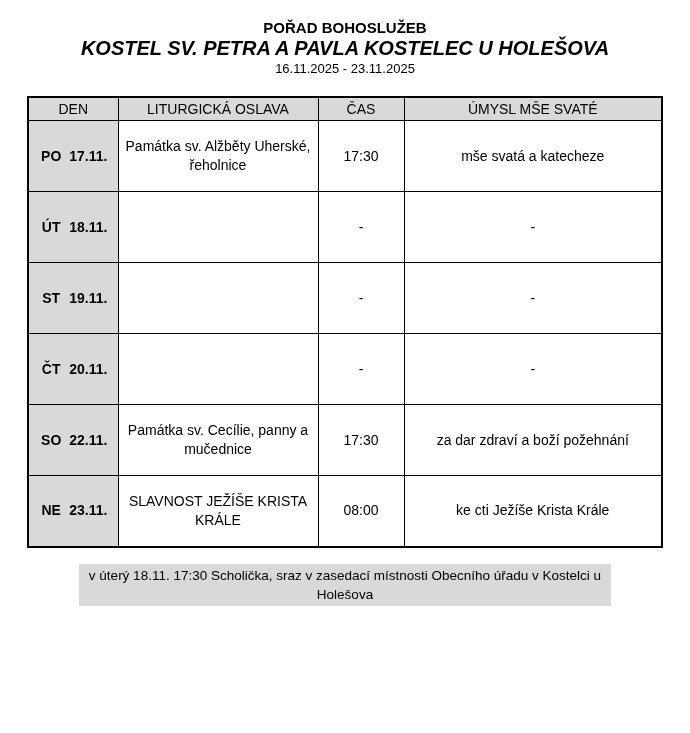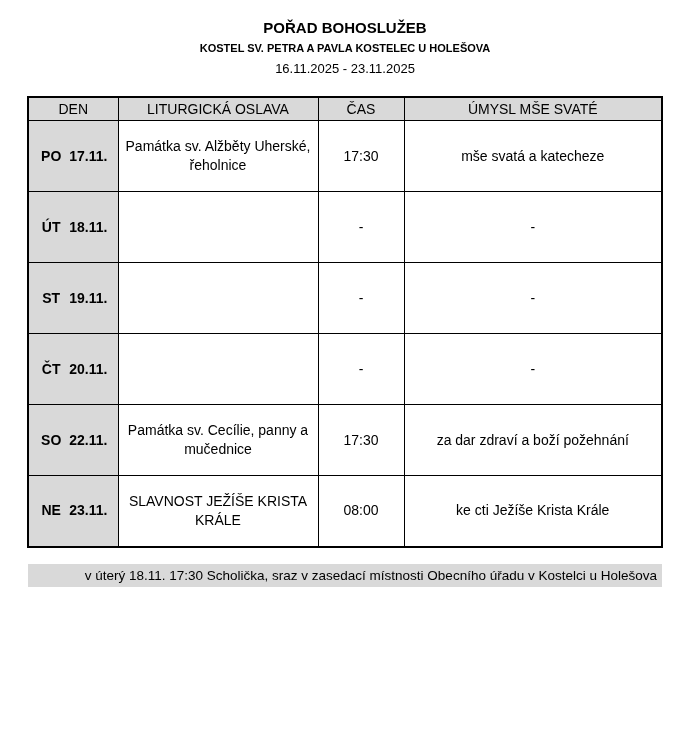"KOSTEL SV. PETRA A PAVLA" .doc-subtitle { font-size: 11px -> 20px; font-style: none -> italic }
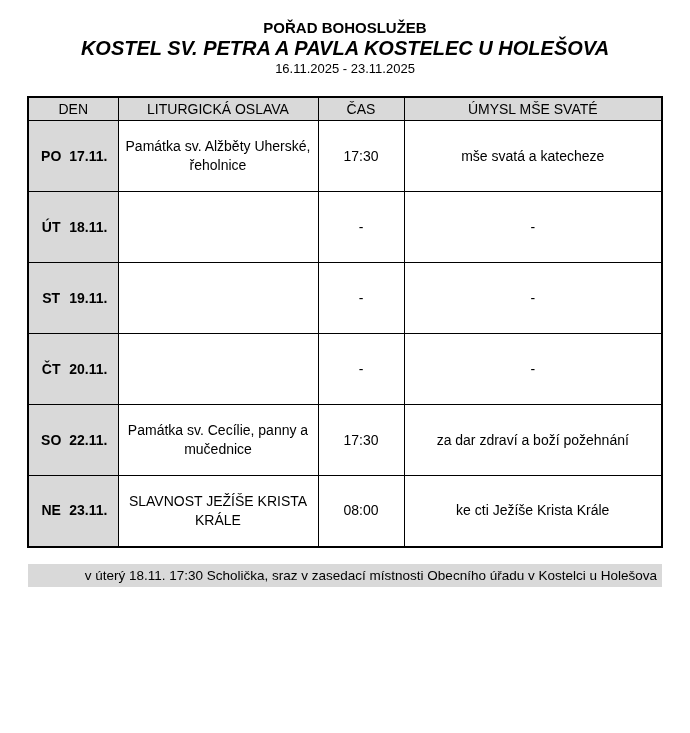"v úterý 18.11. 17:30 Scholička," .footer-note { text-align: right -> center; width: 634px -> 532px }
